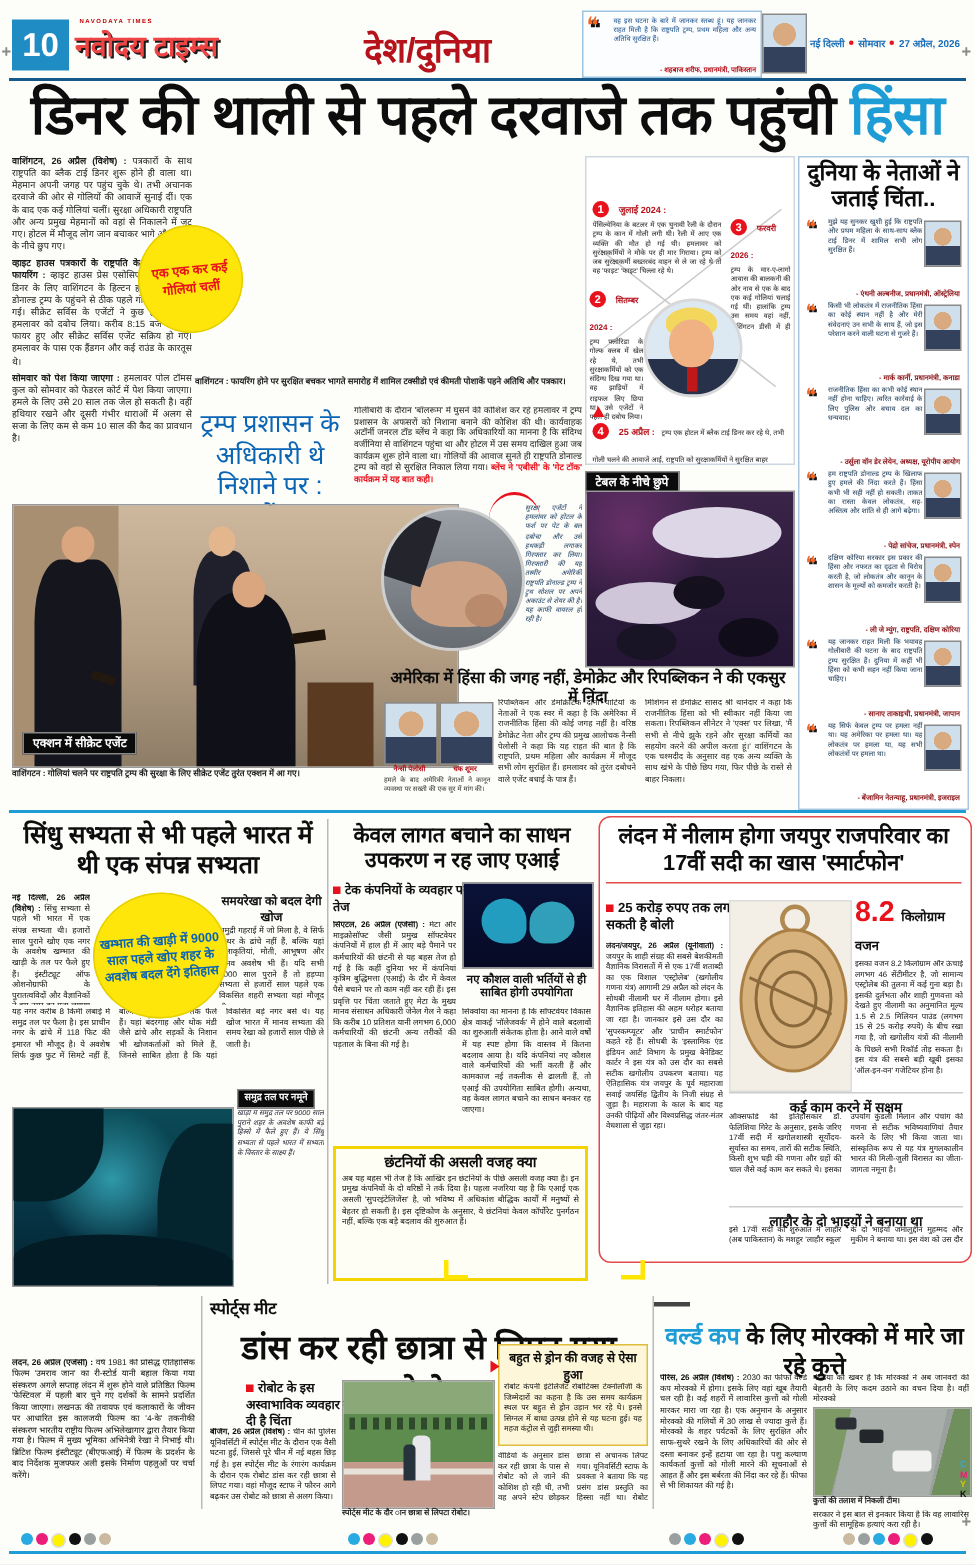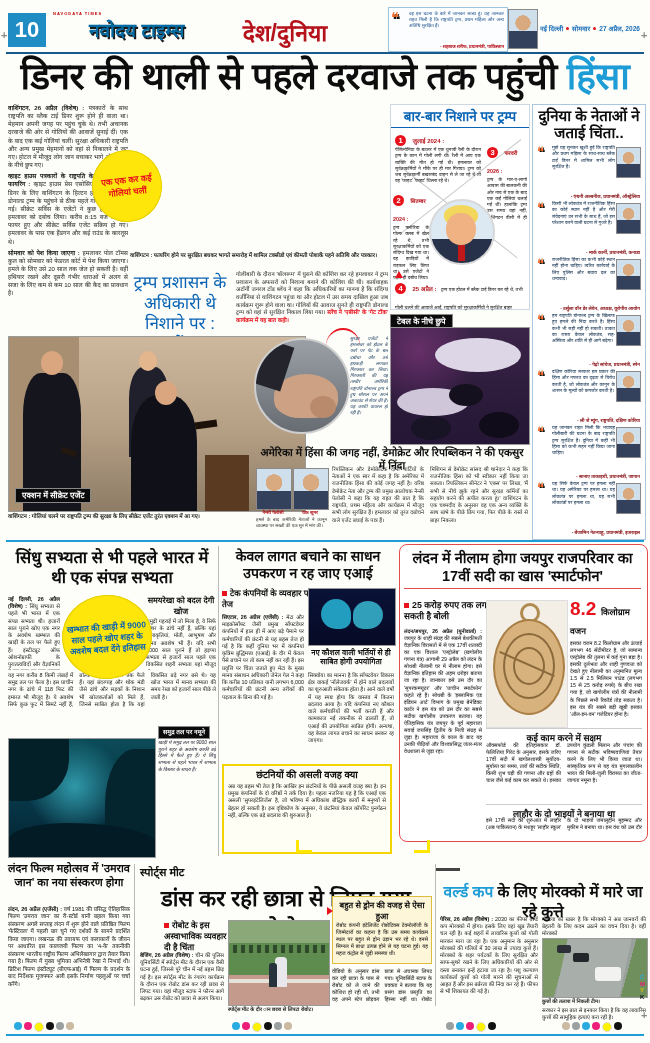"नवोदय टाइम्स" div.abs { color: #0369a1 -> #ef4444; margin-left: 39px -> none }
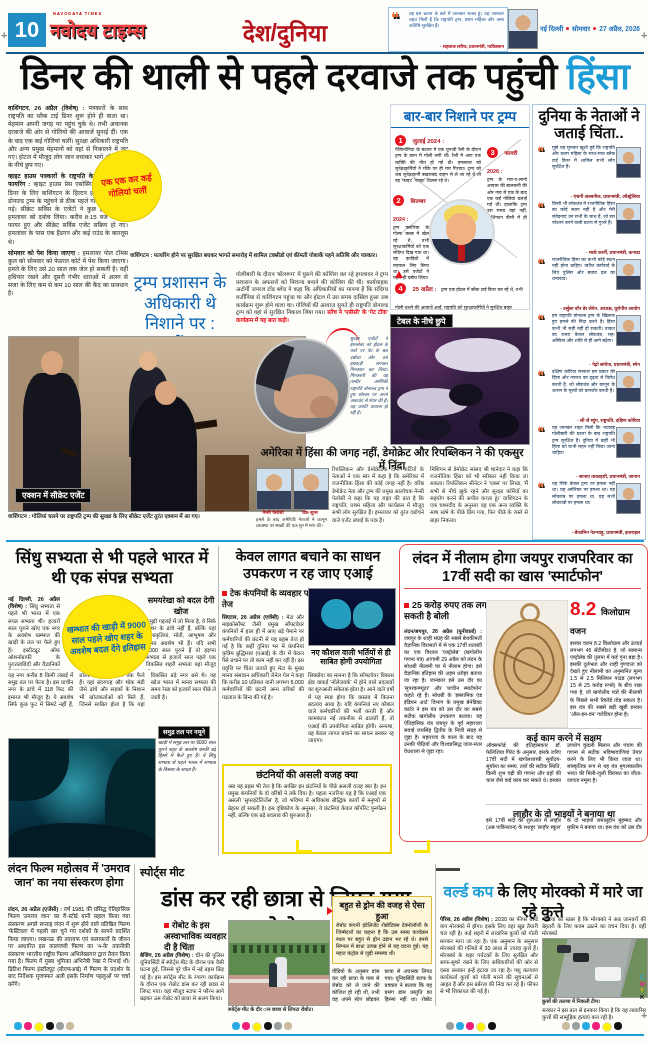"बार-बार निशाने पर ट्रम्प" div.ctr { html: <div>बार-बार निशाने पर ट्रम्प</div> -> none }
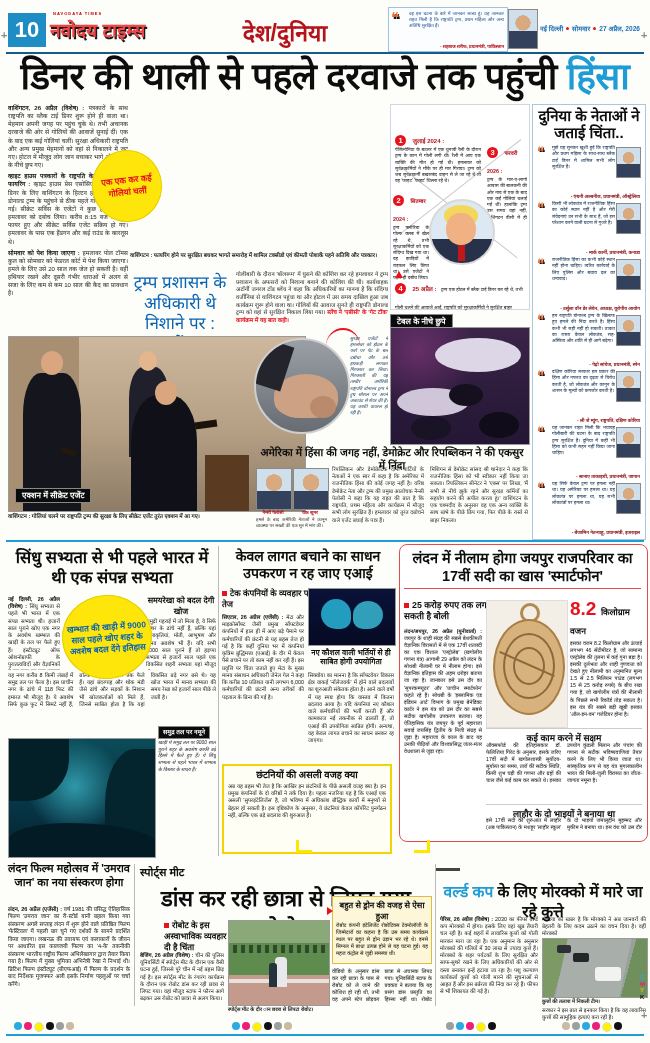"लंदन फिल्म महोत्सव में 'उमराव" div.abs { html: <div>लंदन फिल्म महोत्सव में 'उमराव जान' का नया संस्करण होगा</div> -> none }
